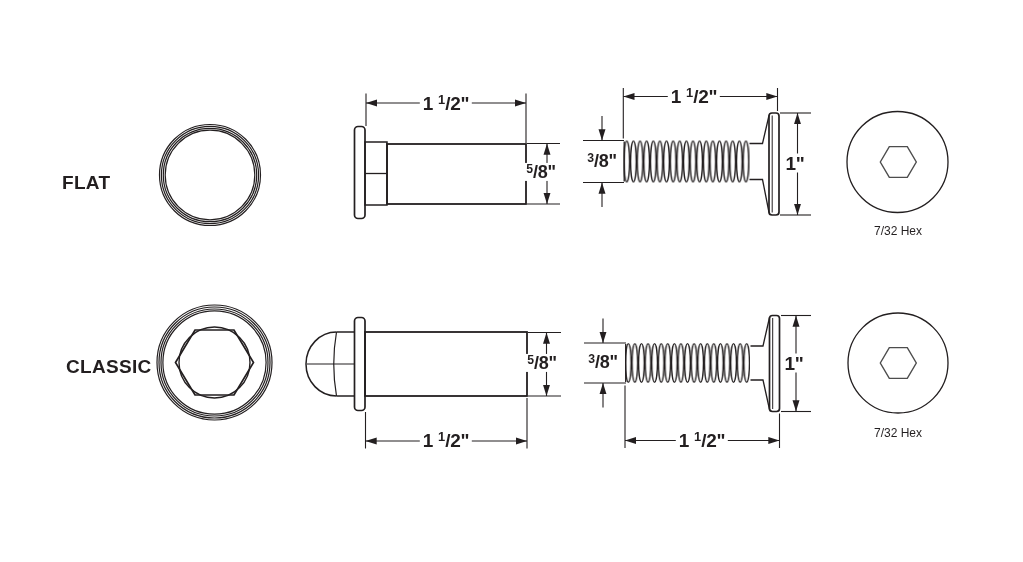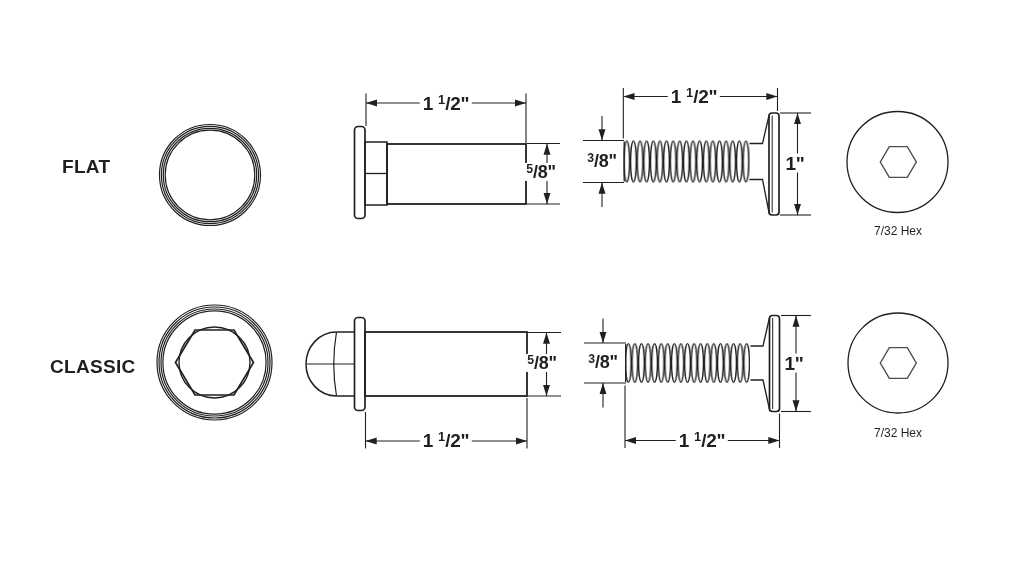"FLAT" div.lbl { top: 166px -> 182px }
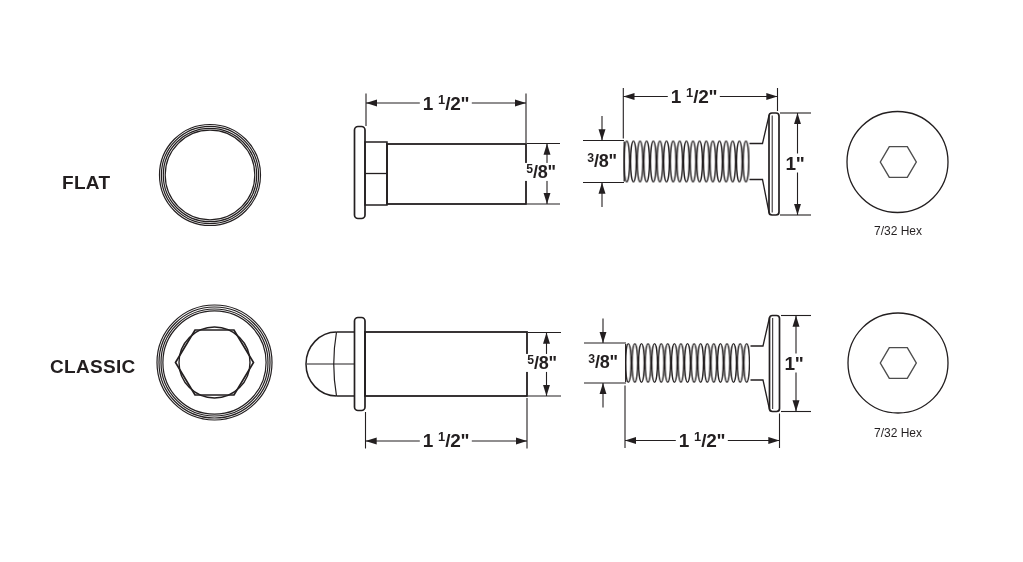"CLASSIC" div.lbl { left: 50px -> 66px }
